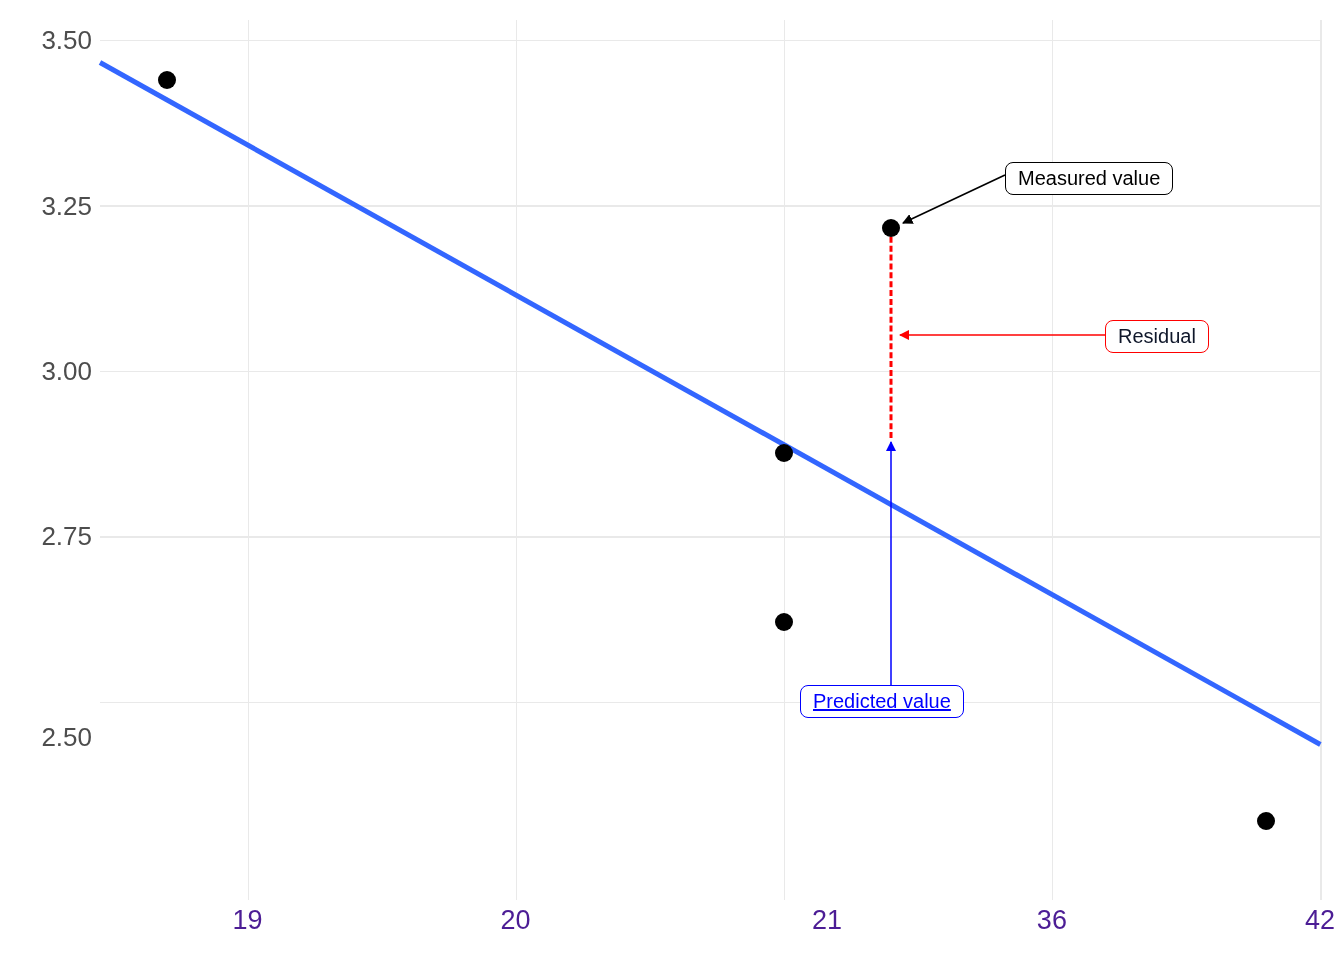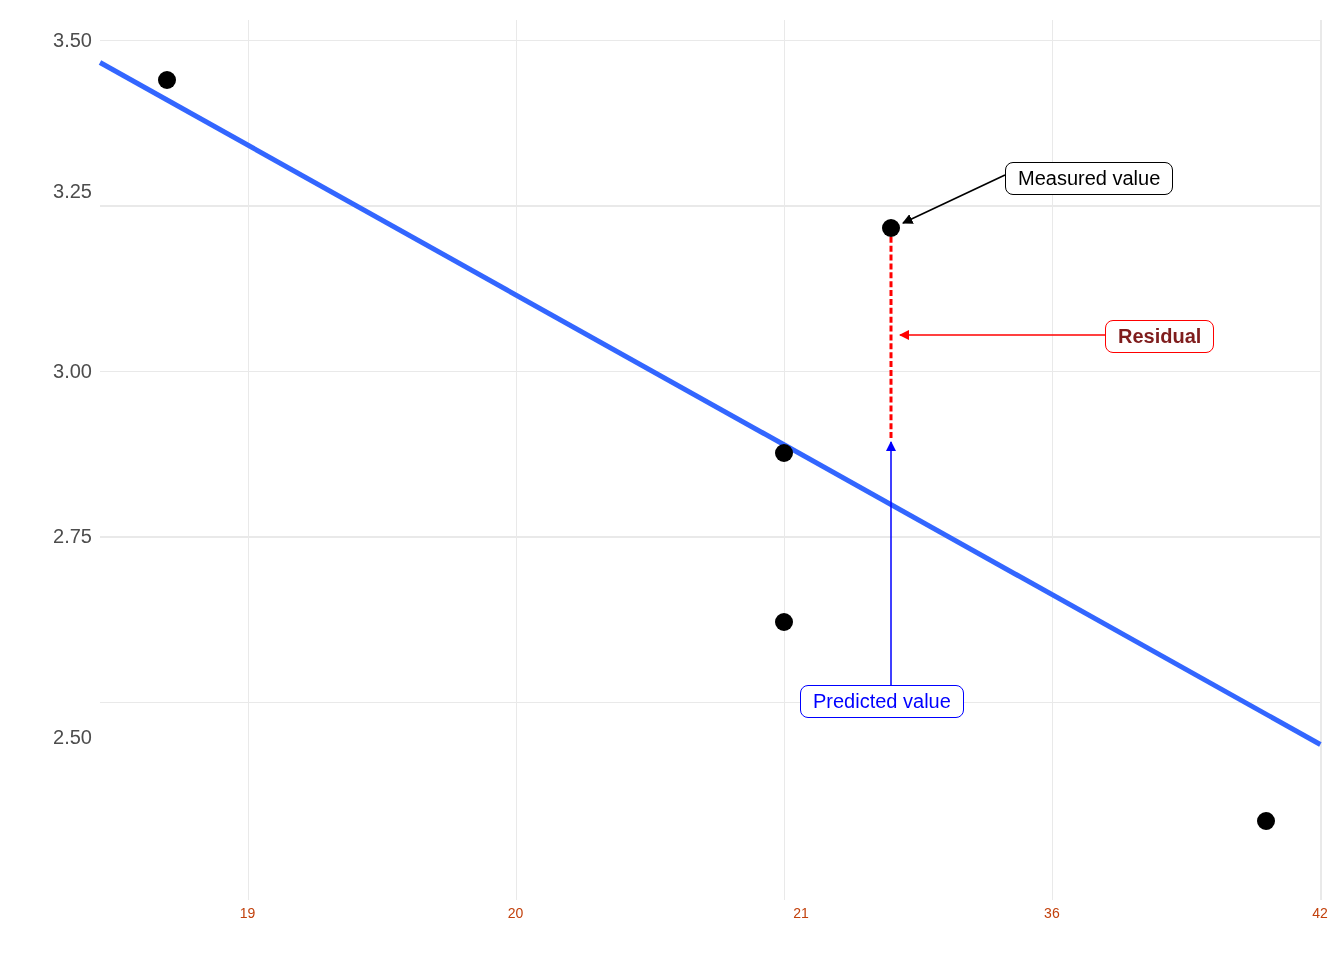"3.50" .tick-label-y { font-size: 20px -> 26px }
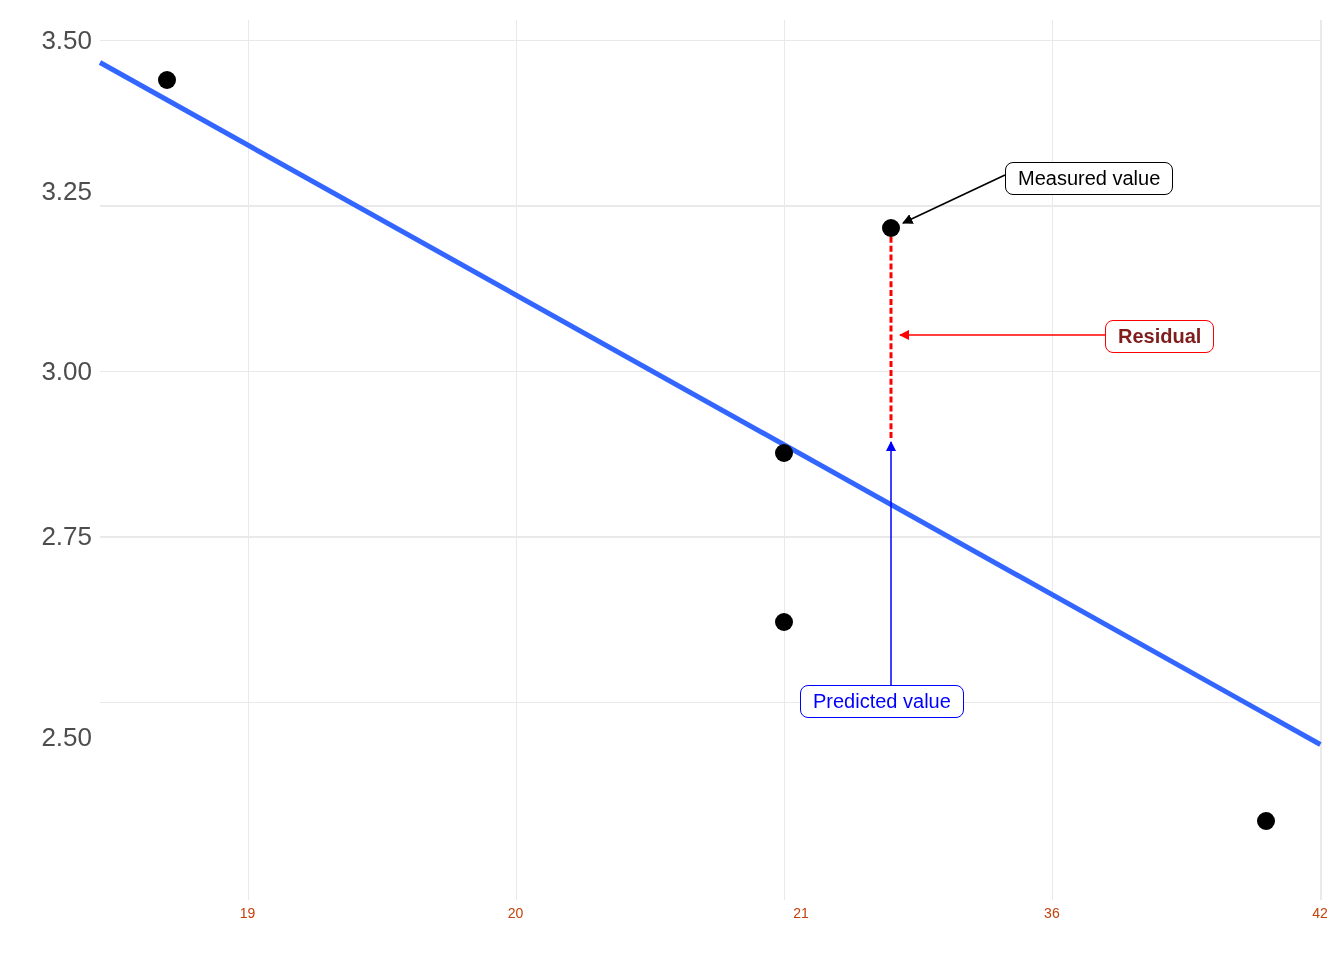"3.25" div.tick-label-y { top: 191px -> 206px }
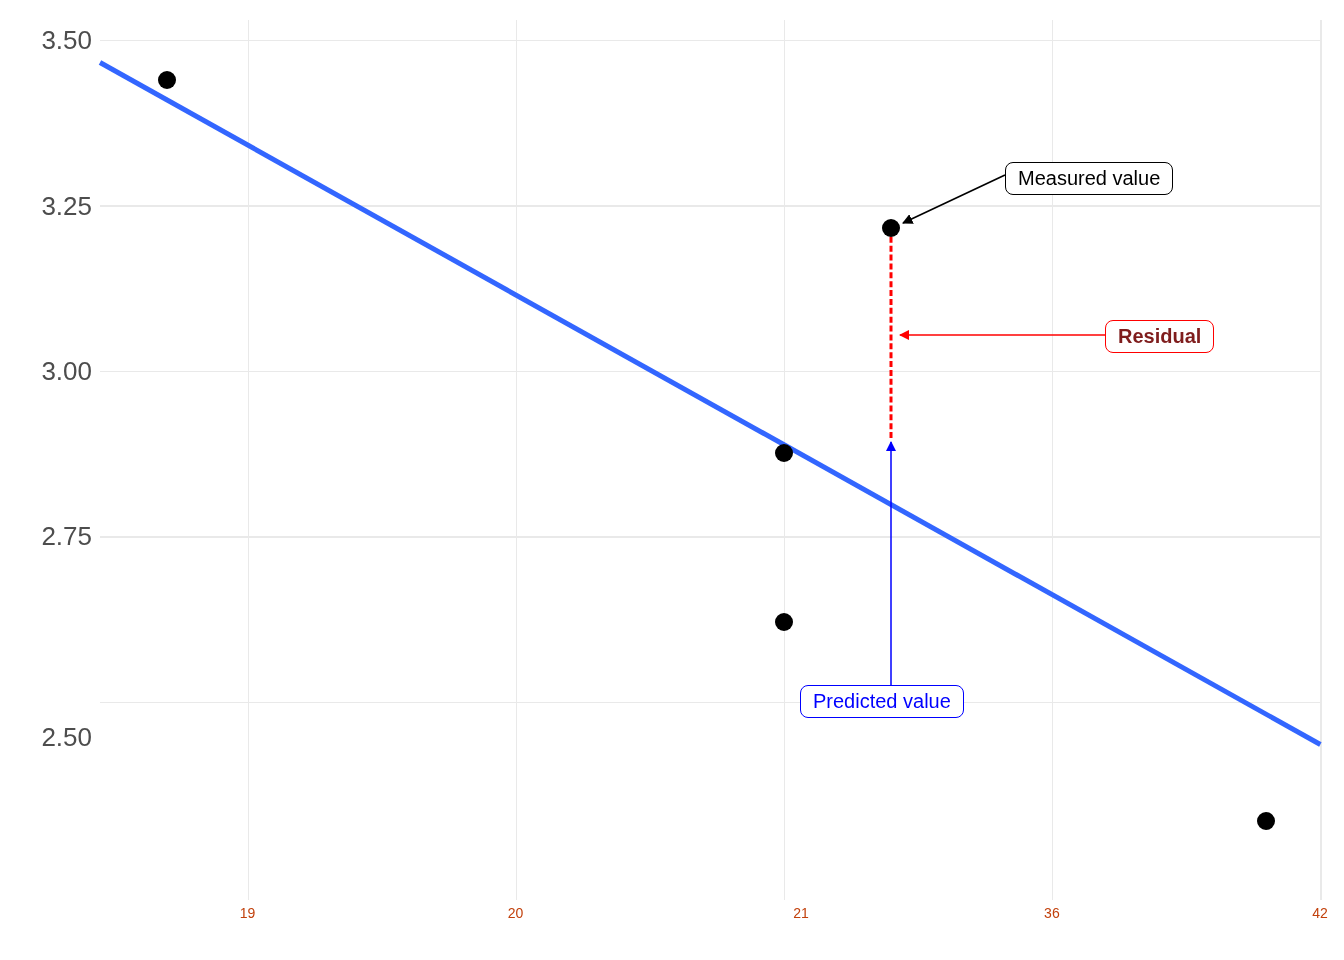"Residual" .ann-red { color: #7f1d1d -> #0f172a; font-weight: bold -> none }
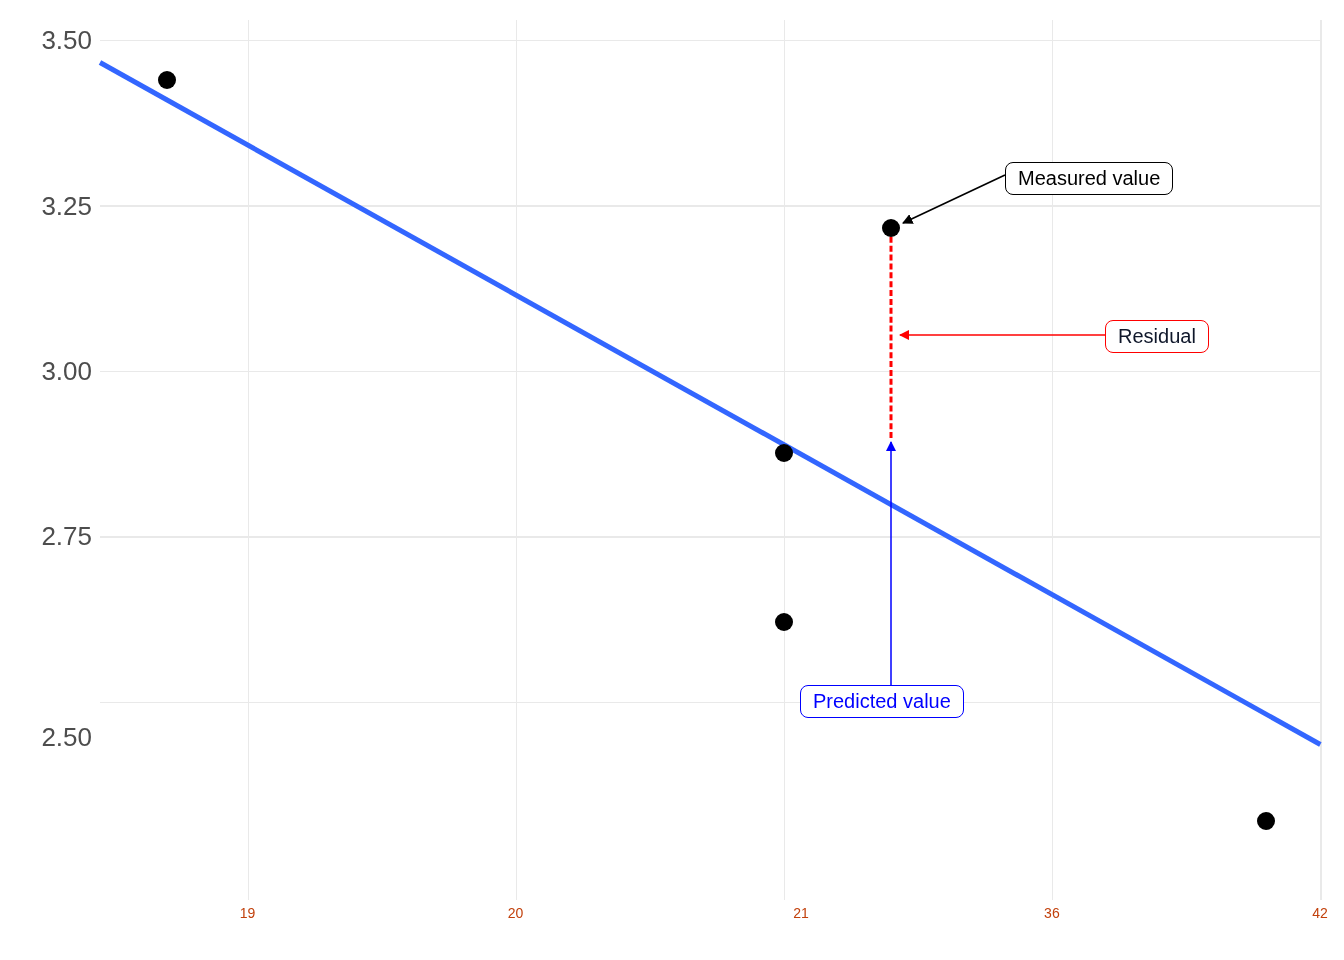"Predicted value" .ann-blue { text-decoration: none -> underline }
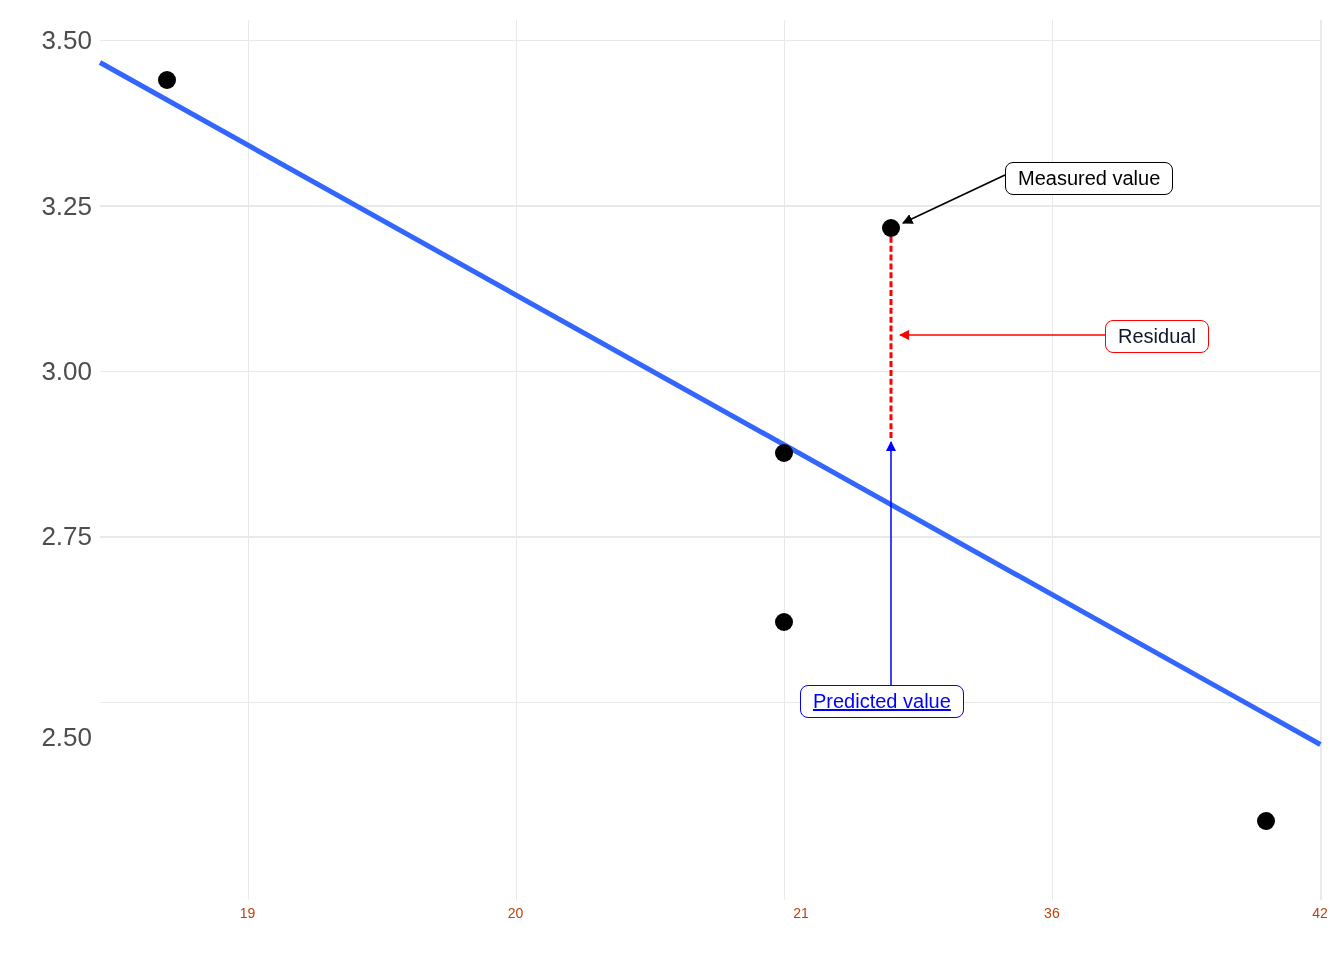"19" .tick-label-x { color: #c2410c -> #4c1d95; font-size: 14px -> 27px }
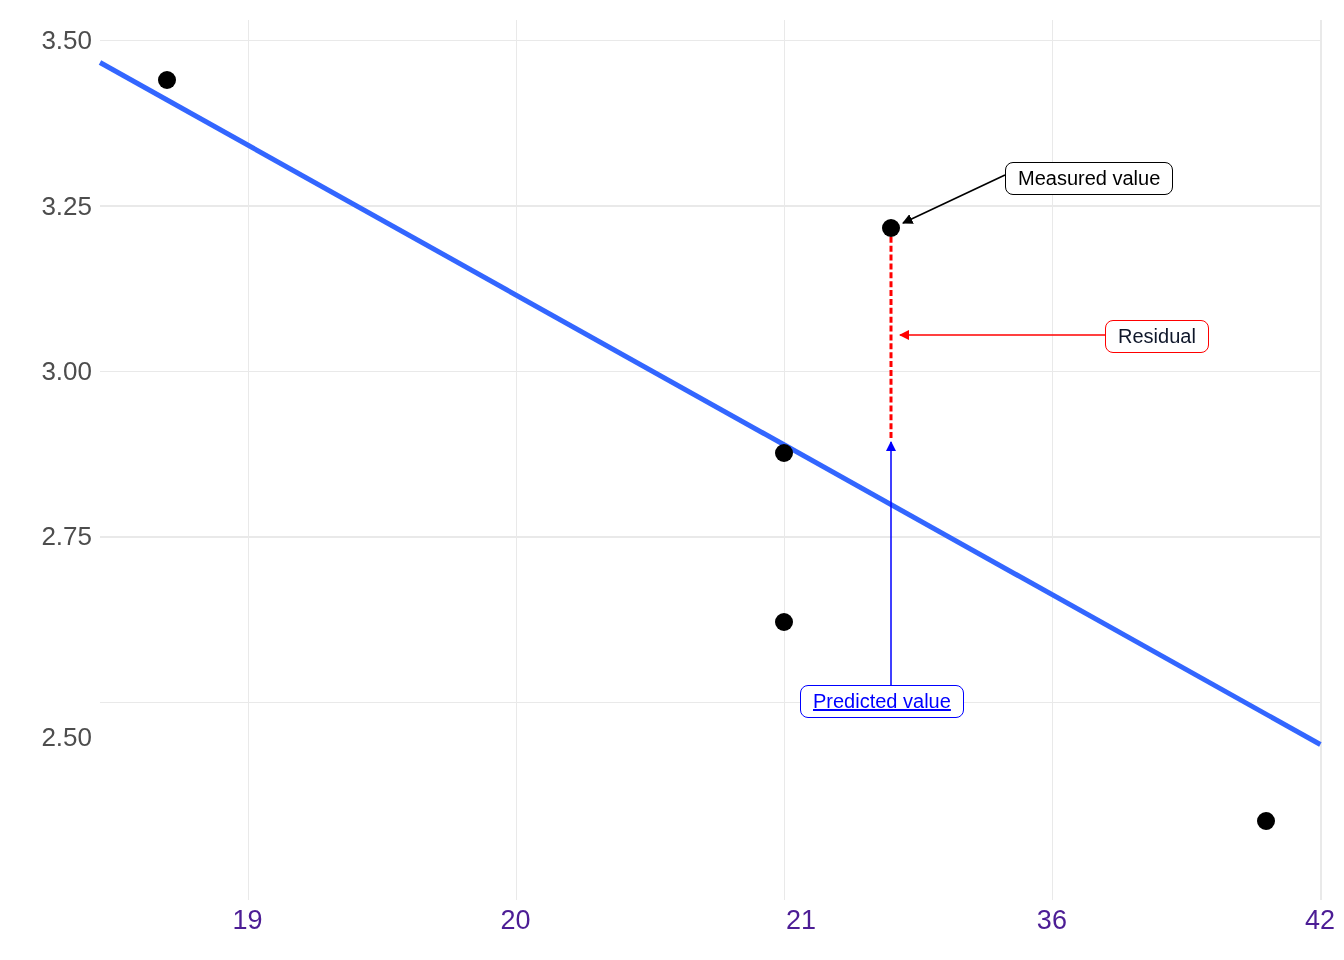"21" div.tick-label-x { left: 801px -> 827px }
